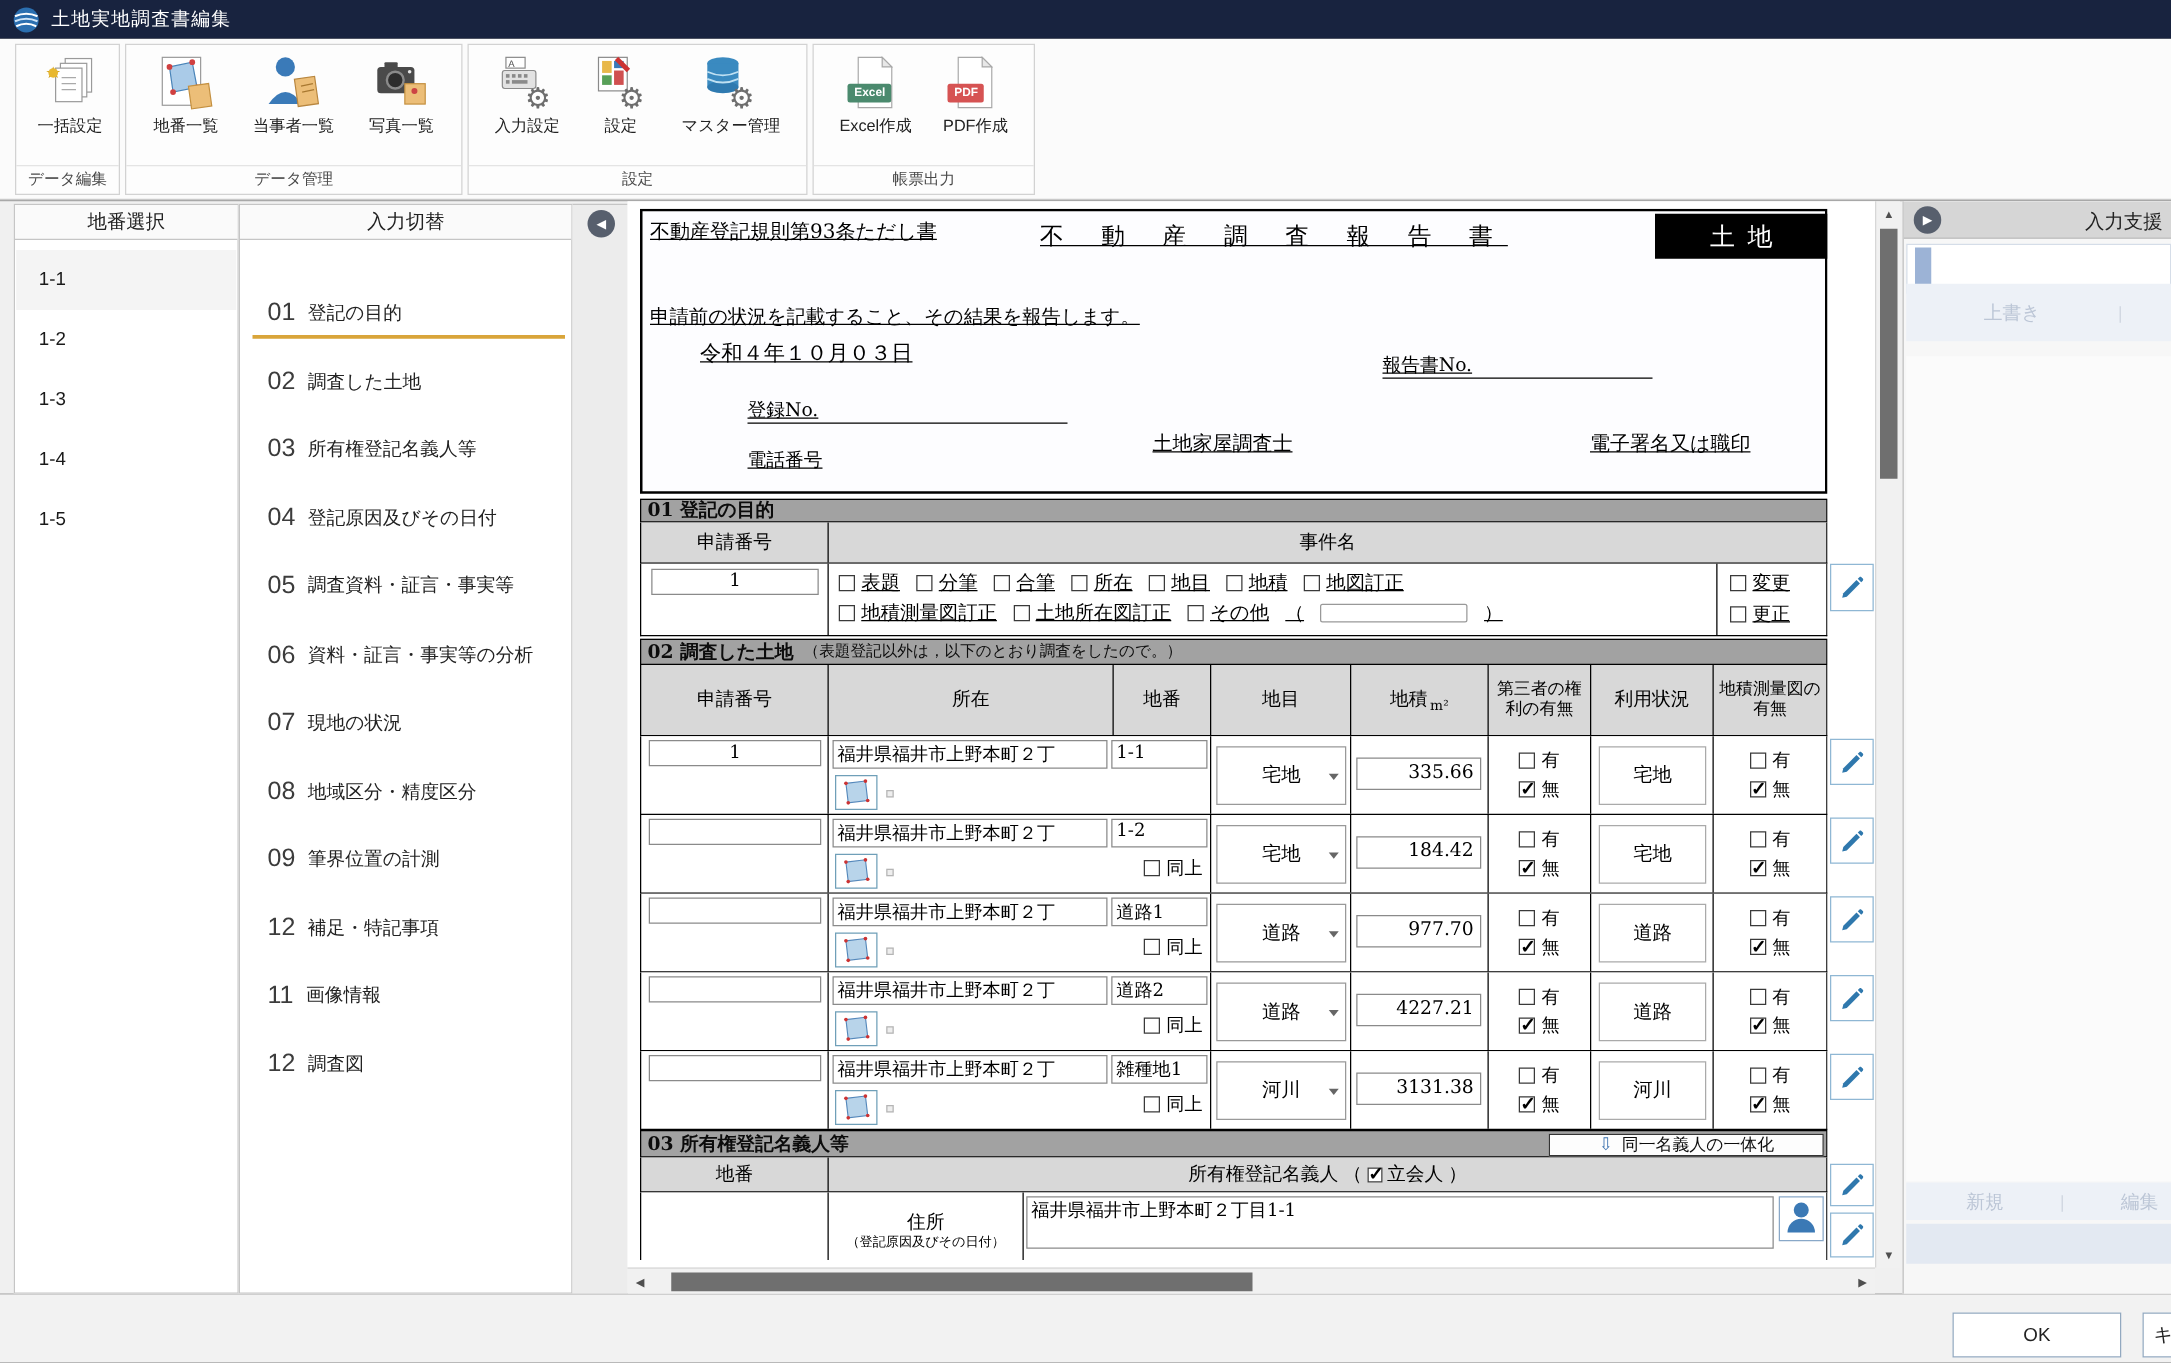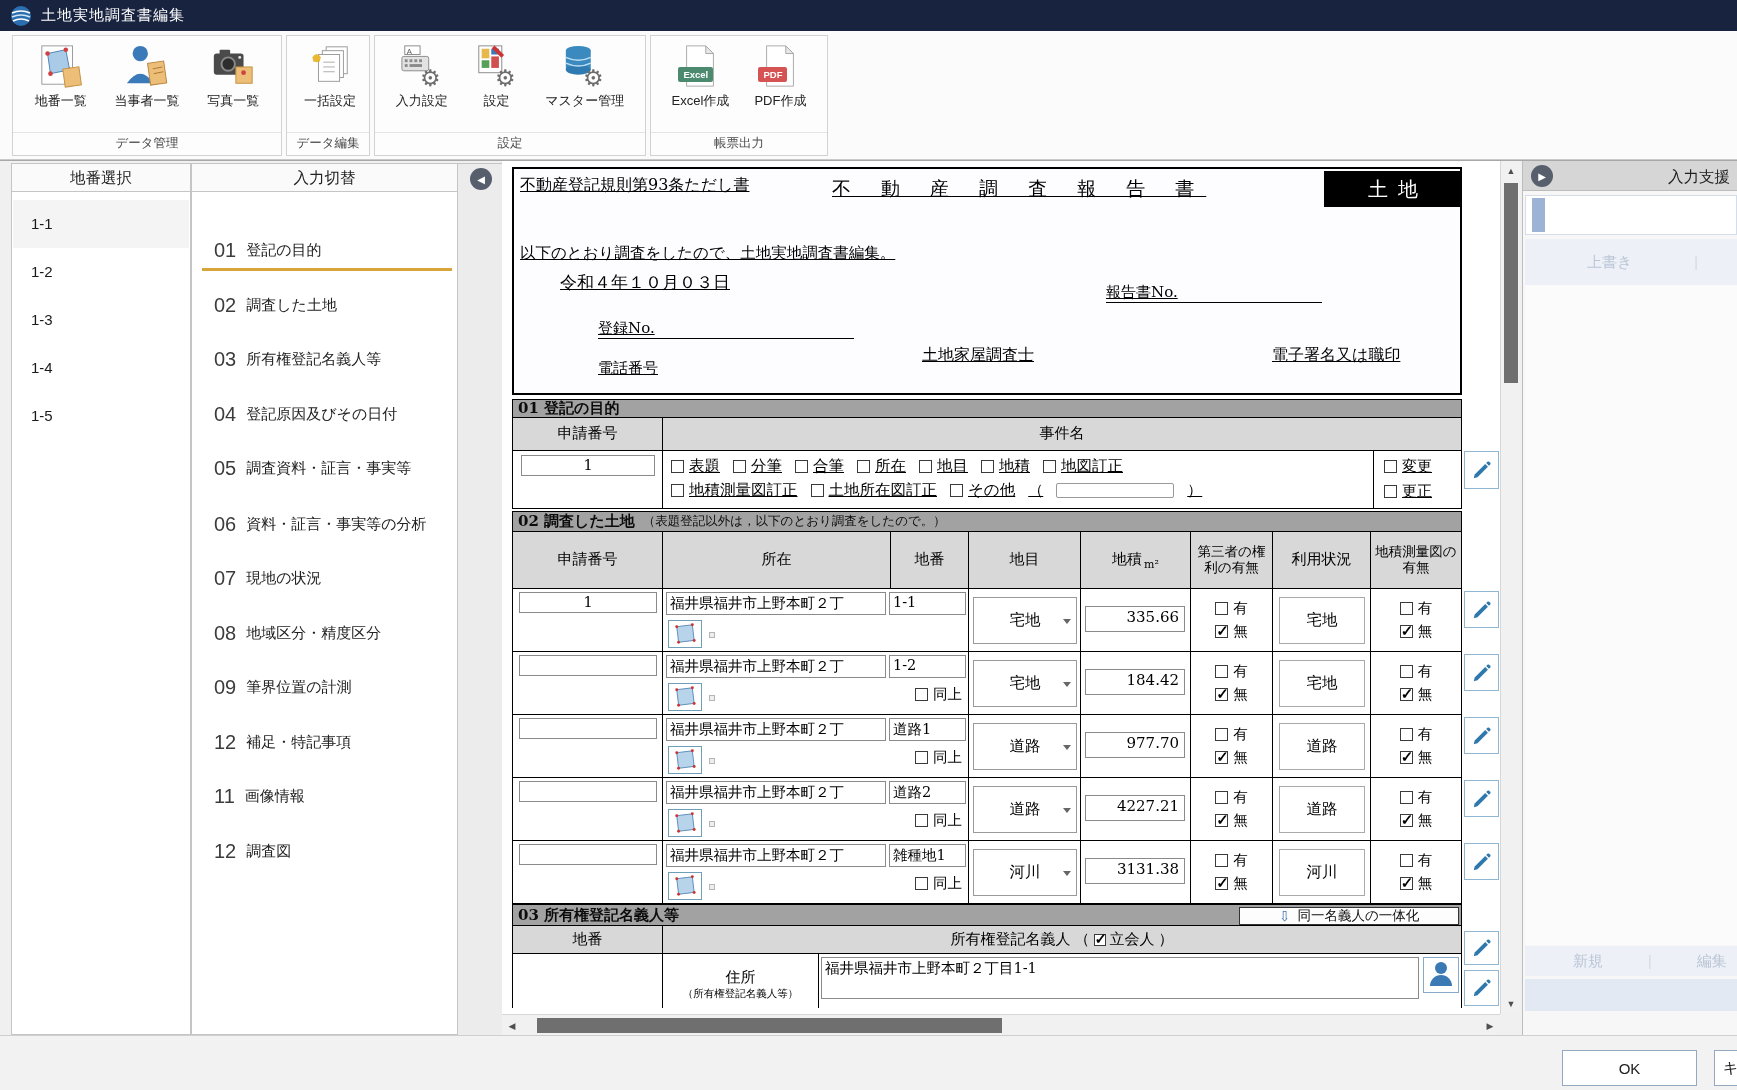"地番一覧" div.tb-group { order: before "一括設定" -> after "一括設定" }
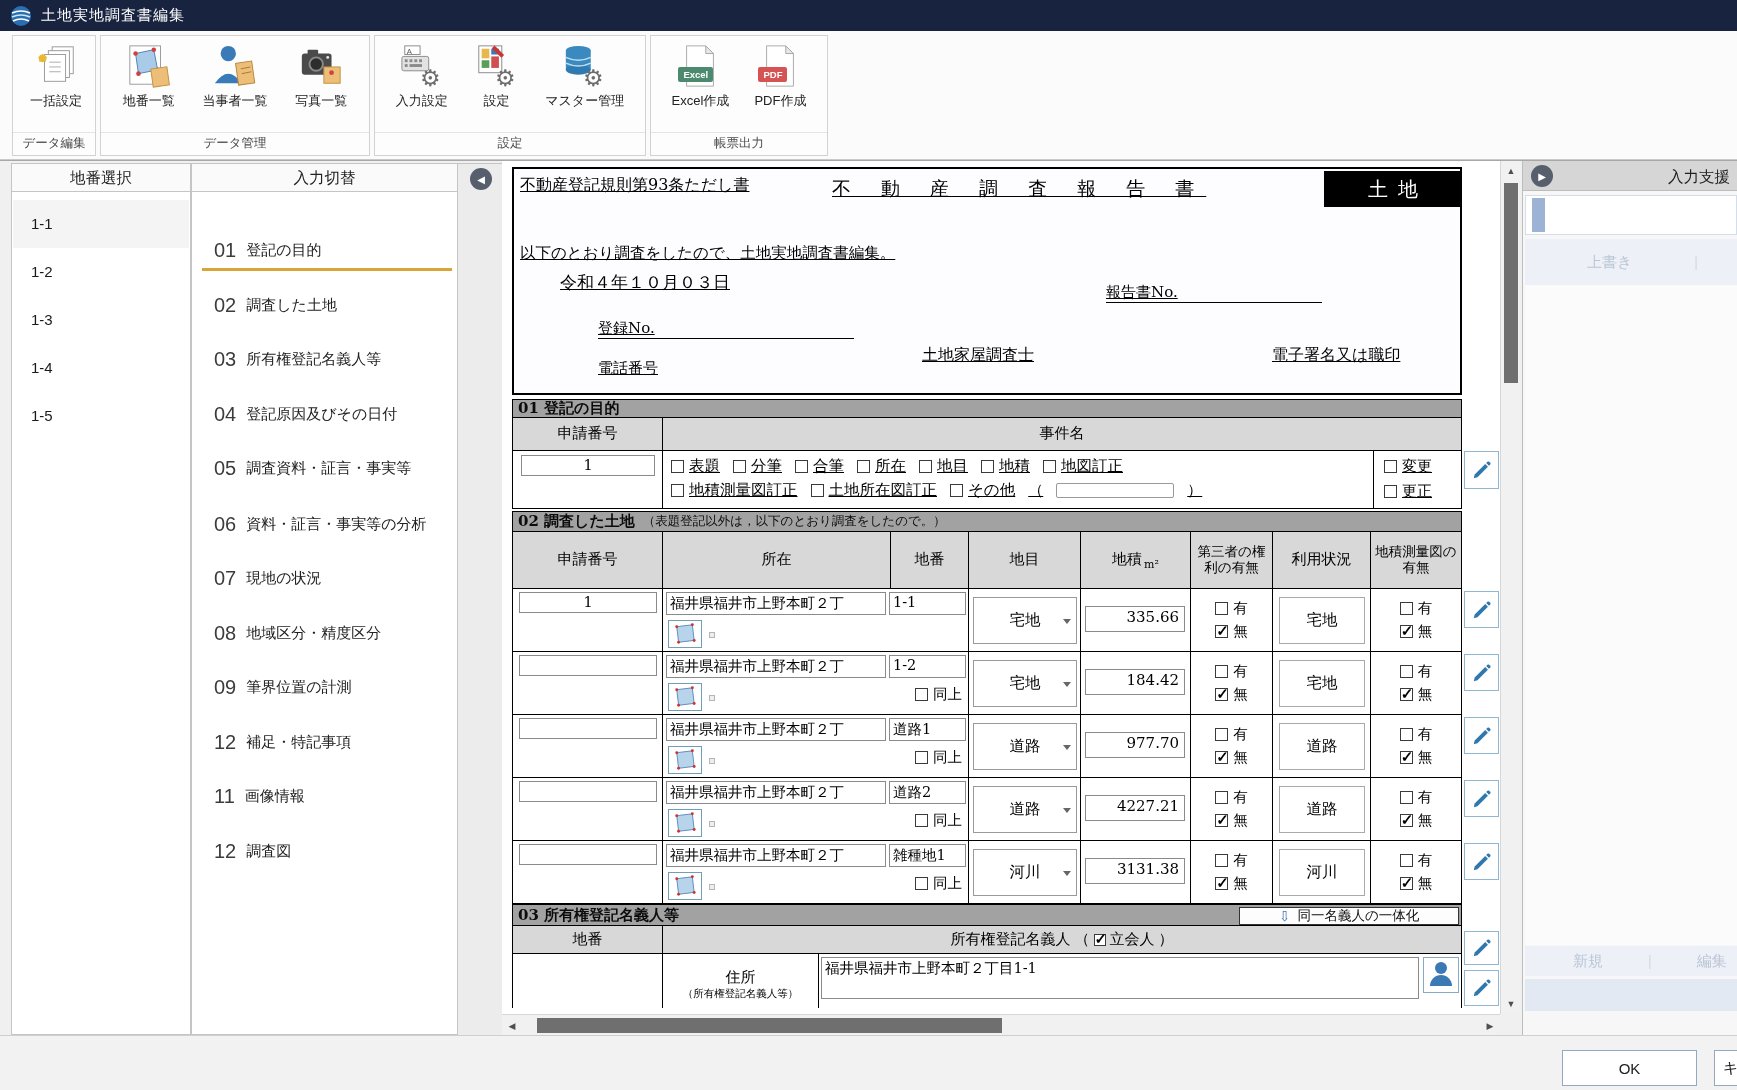"以下のとおり調査をしたので、土地実地調査書編集。" div.abs { text: 以下のとおり調査をしたので、土地実地調査書編集 -> 申請前の状況を記載すること、その結果を報告します }
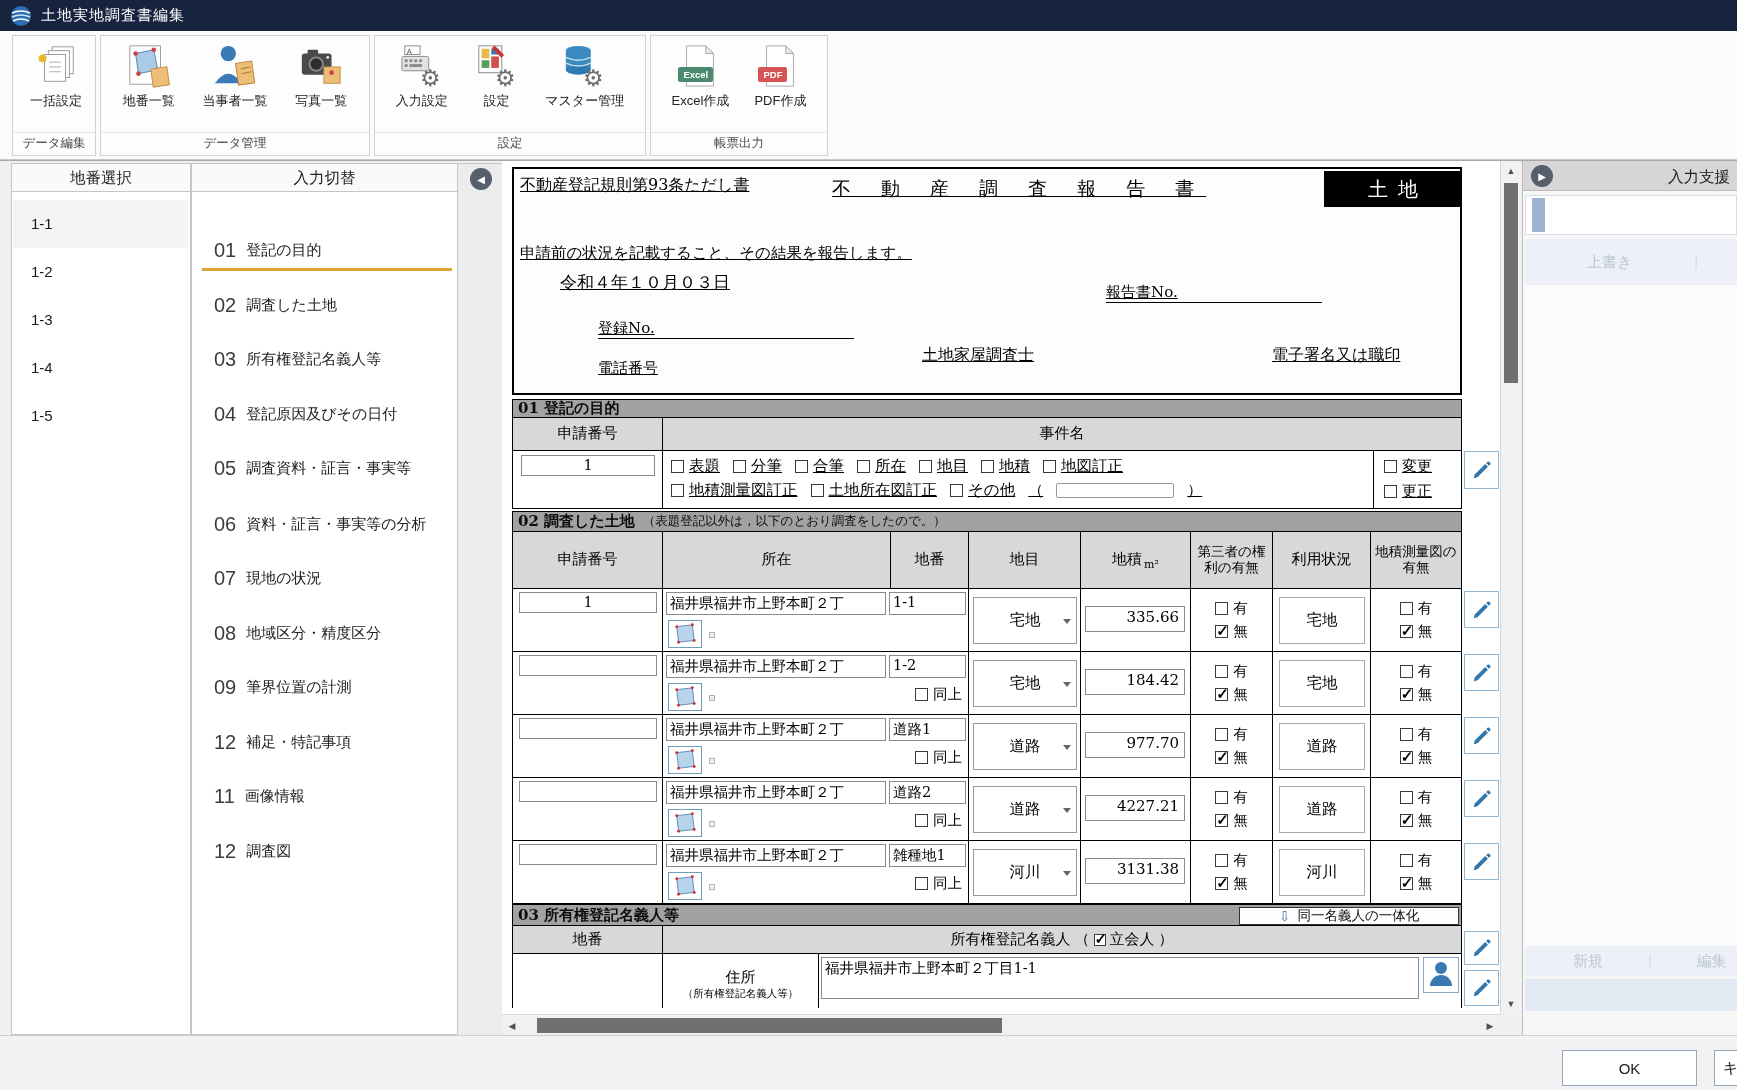"上書き" div.rp-row { top: 78px -> 66px }
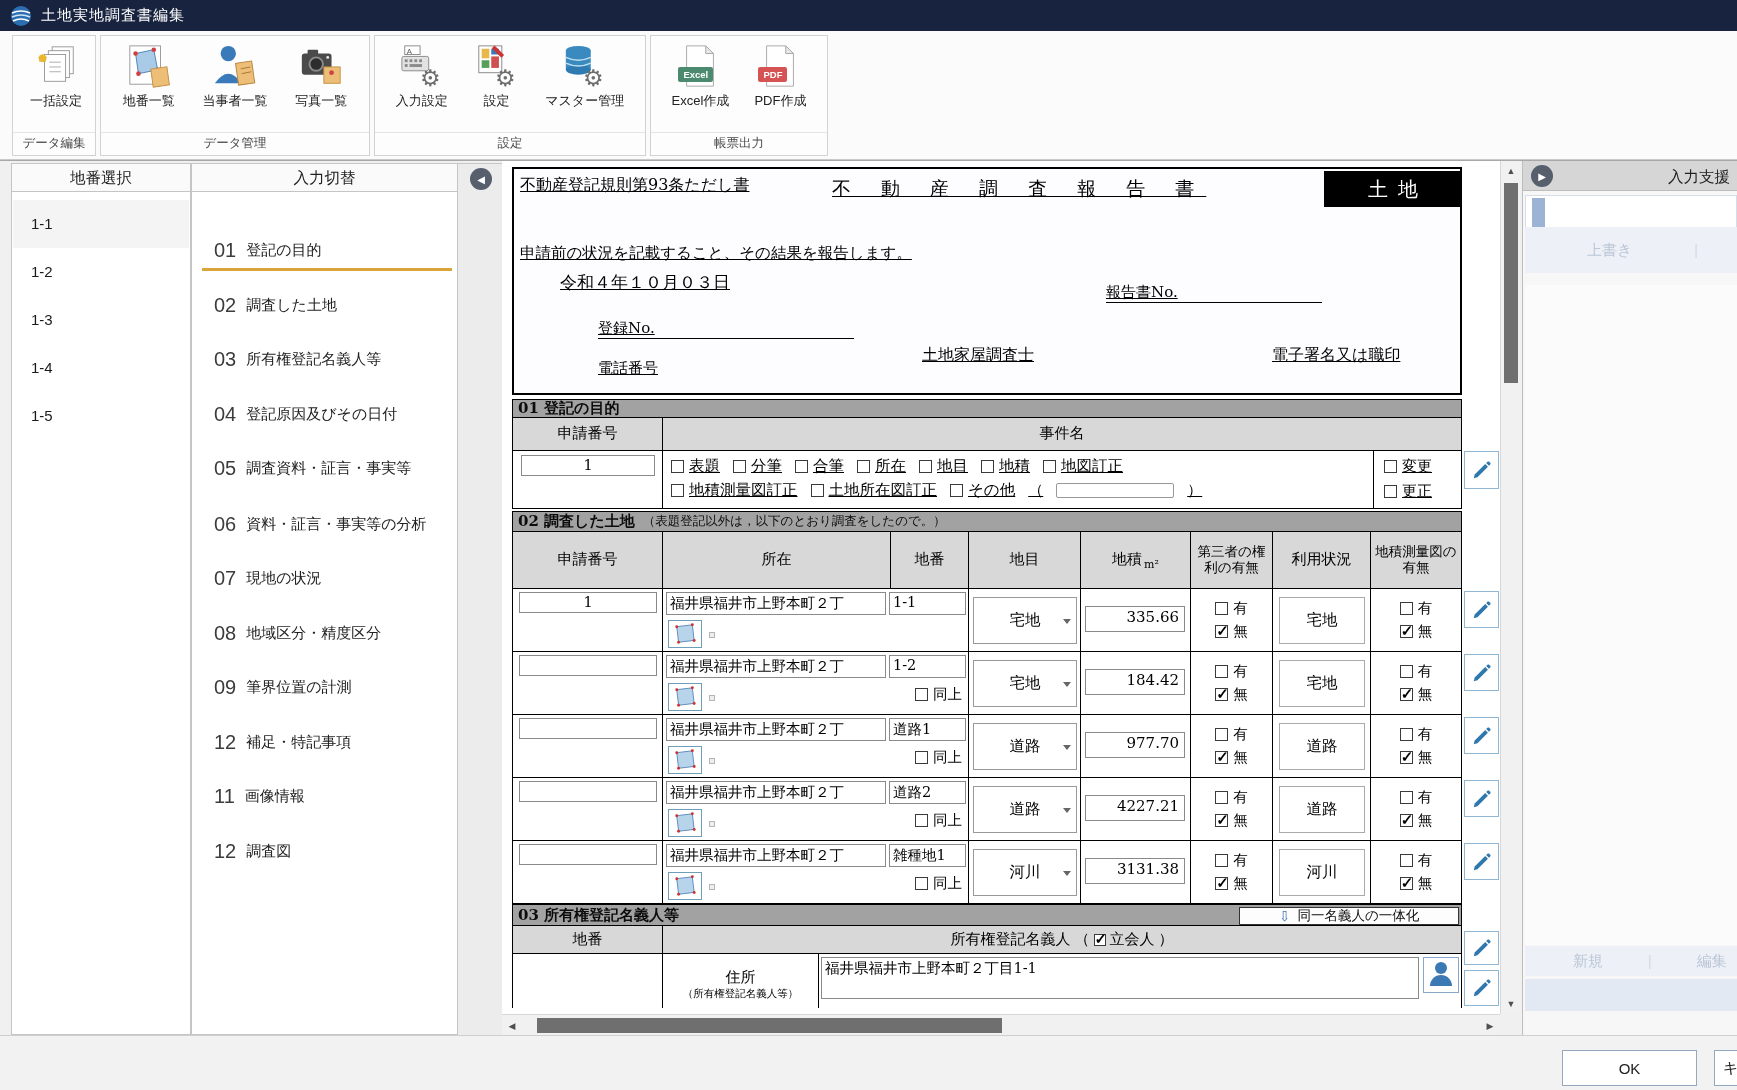"（所有権登記名義人等）" span { text: 所有権登記名義人等 -> 登記原因及びその日付 }
